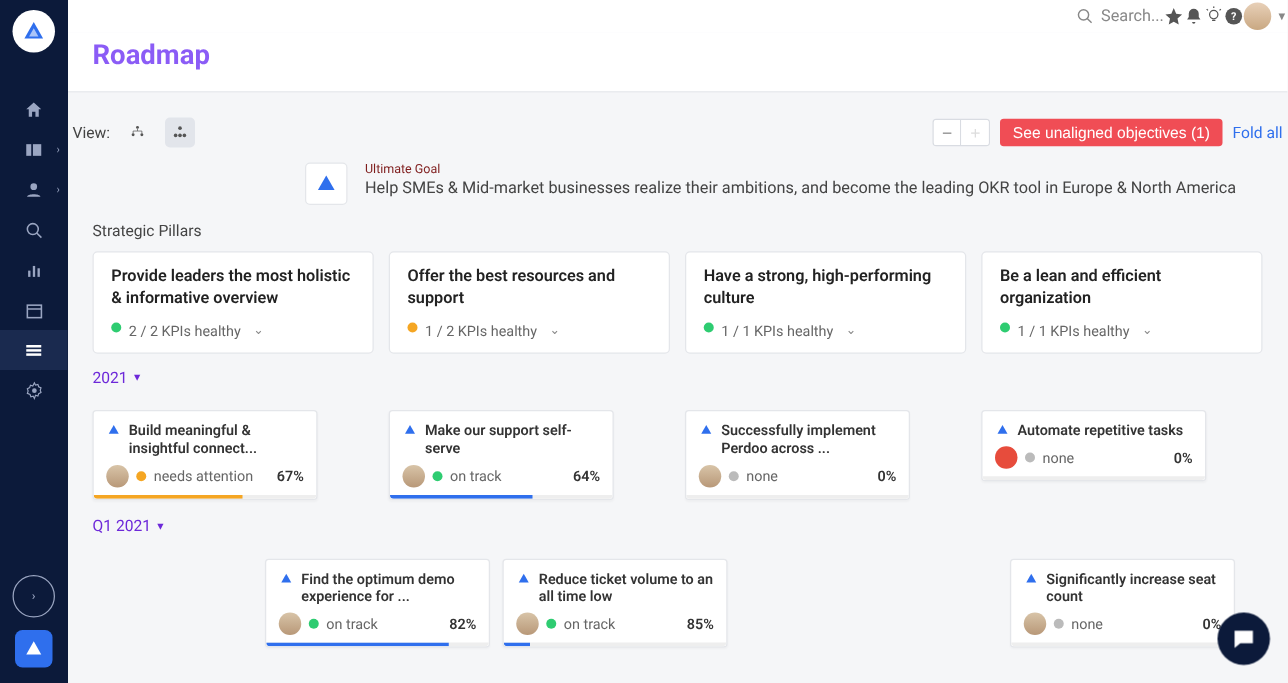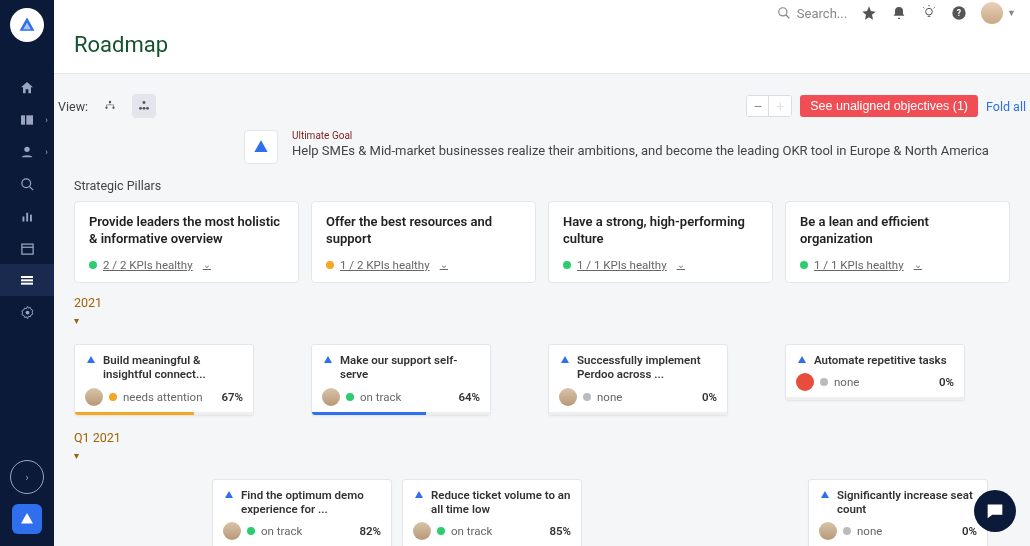"Search..." .topbar { gap: 14px -> none; padding: 0 14px -> 0 0 }
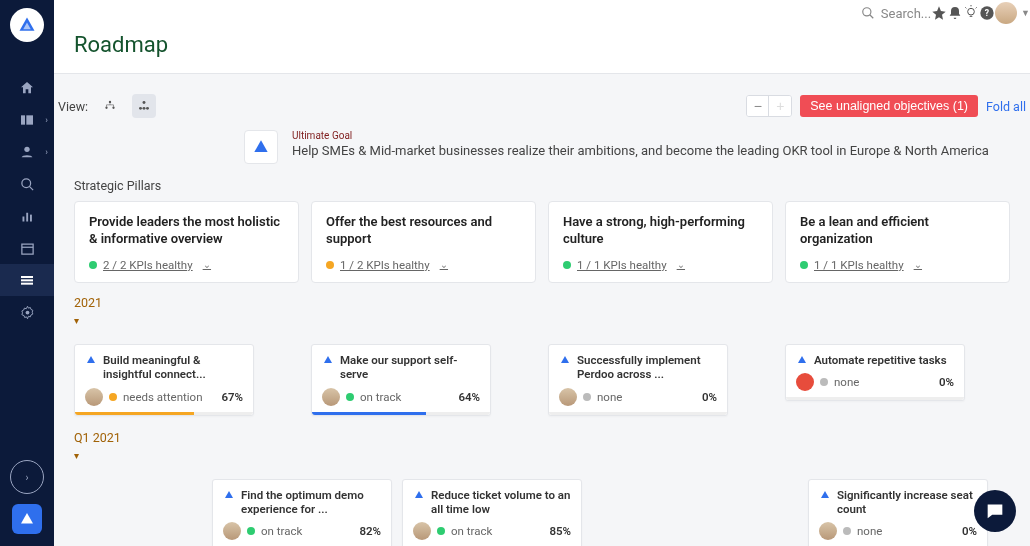"Roadmap" .page-title { color: #14532d -> #8b5cf6; font-weight: 400 -> 700 }
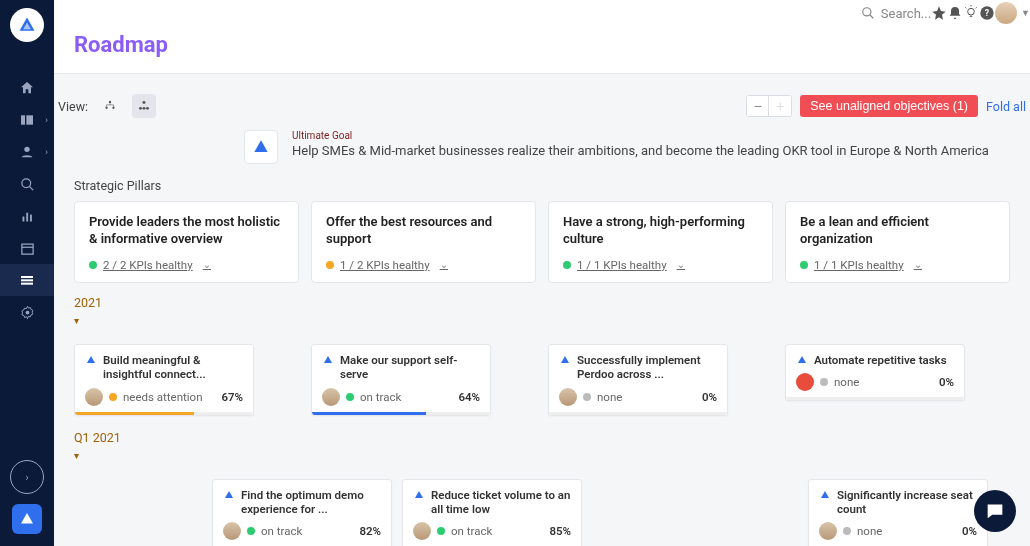"2 / 2 KPIs healthy" .kpi-row { align-items: center -> flex-start; text-decoration: underline -> none }
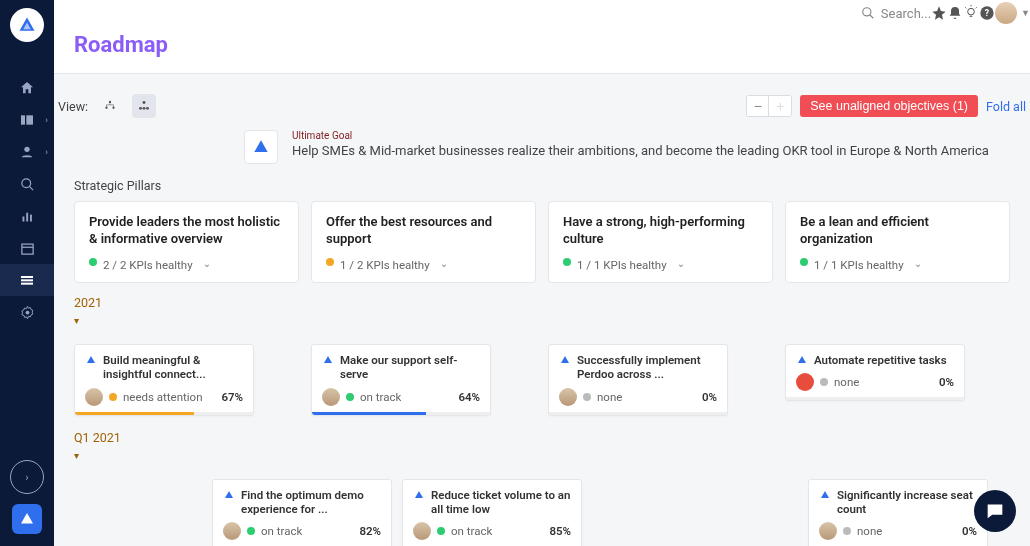"2021" .period-label { align-items: flex-start -> center; color: #a16207 -> #6d28d9; flex-direction: column -> none }
